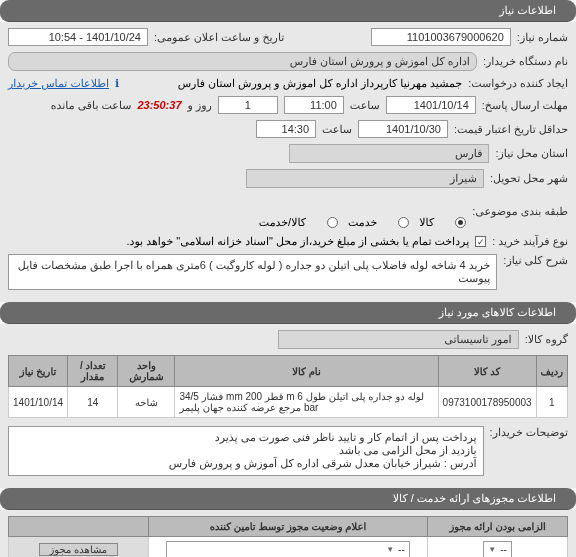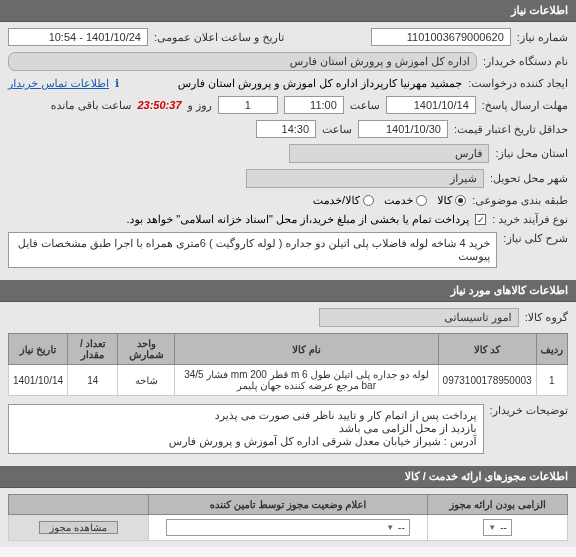"اطلاعات نیاز" .section-header { border-radius: none -> 9px; font-weight: bold -> normal; padding: 4px 8px -> 4px 20px }
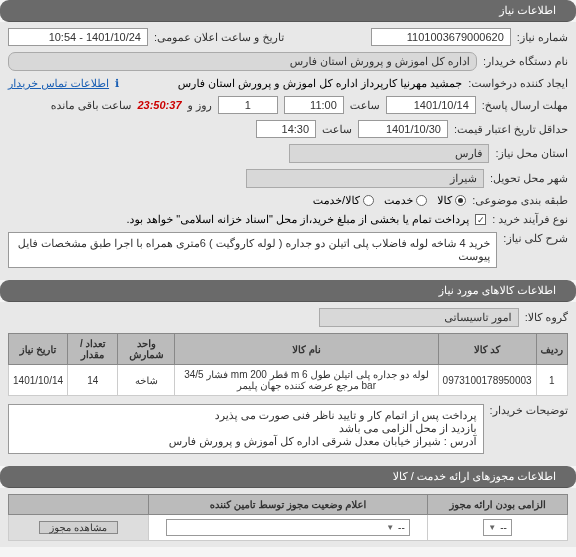"کالا/خدمت" .radio-item { gap: 3px -> 21px; margin-top: none -> 22px }
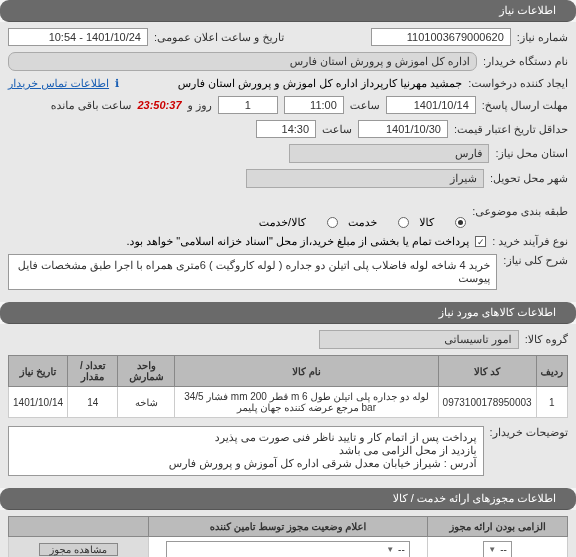"امور تاسیساتی" span.input-ro { width: 200px -> 241px }
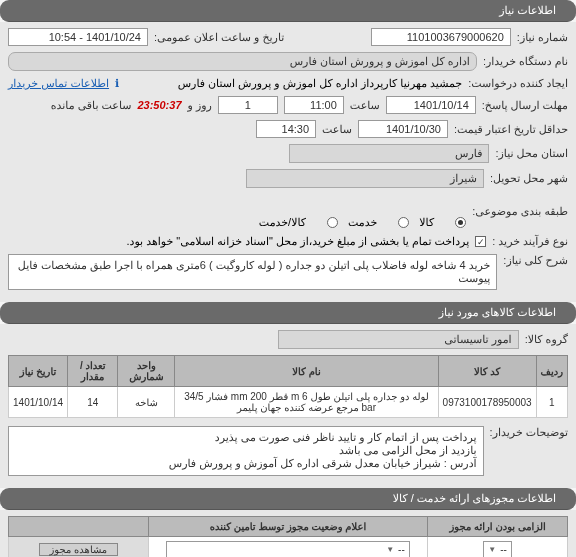"لوله دو جداره پلی اتیلن" td { text-align: center -> left }
